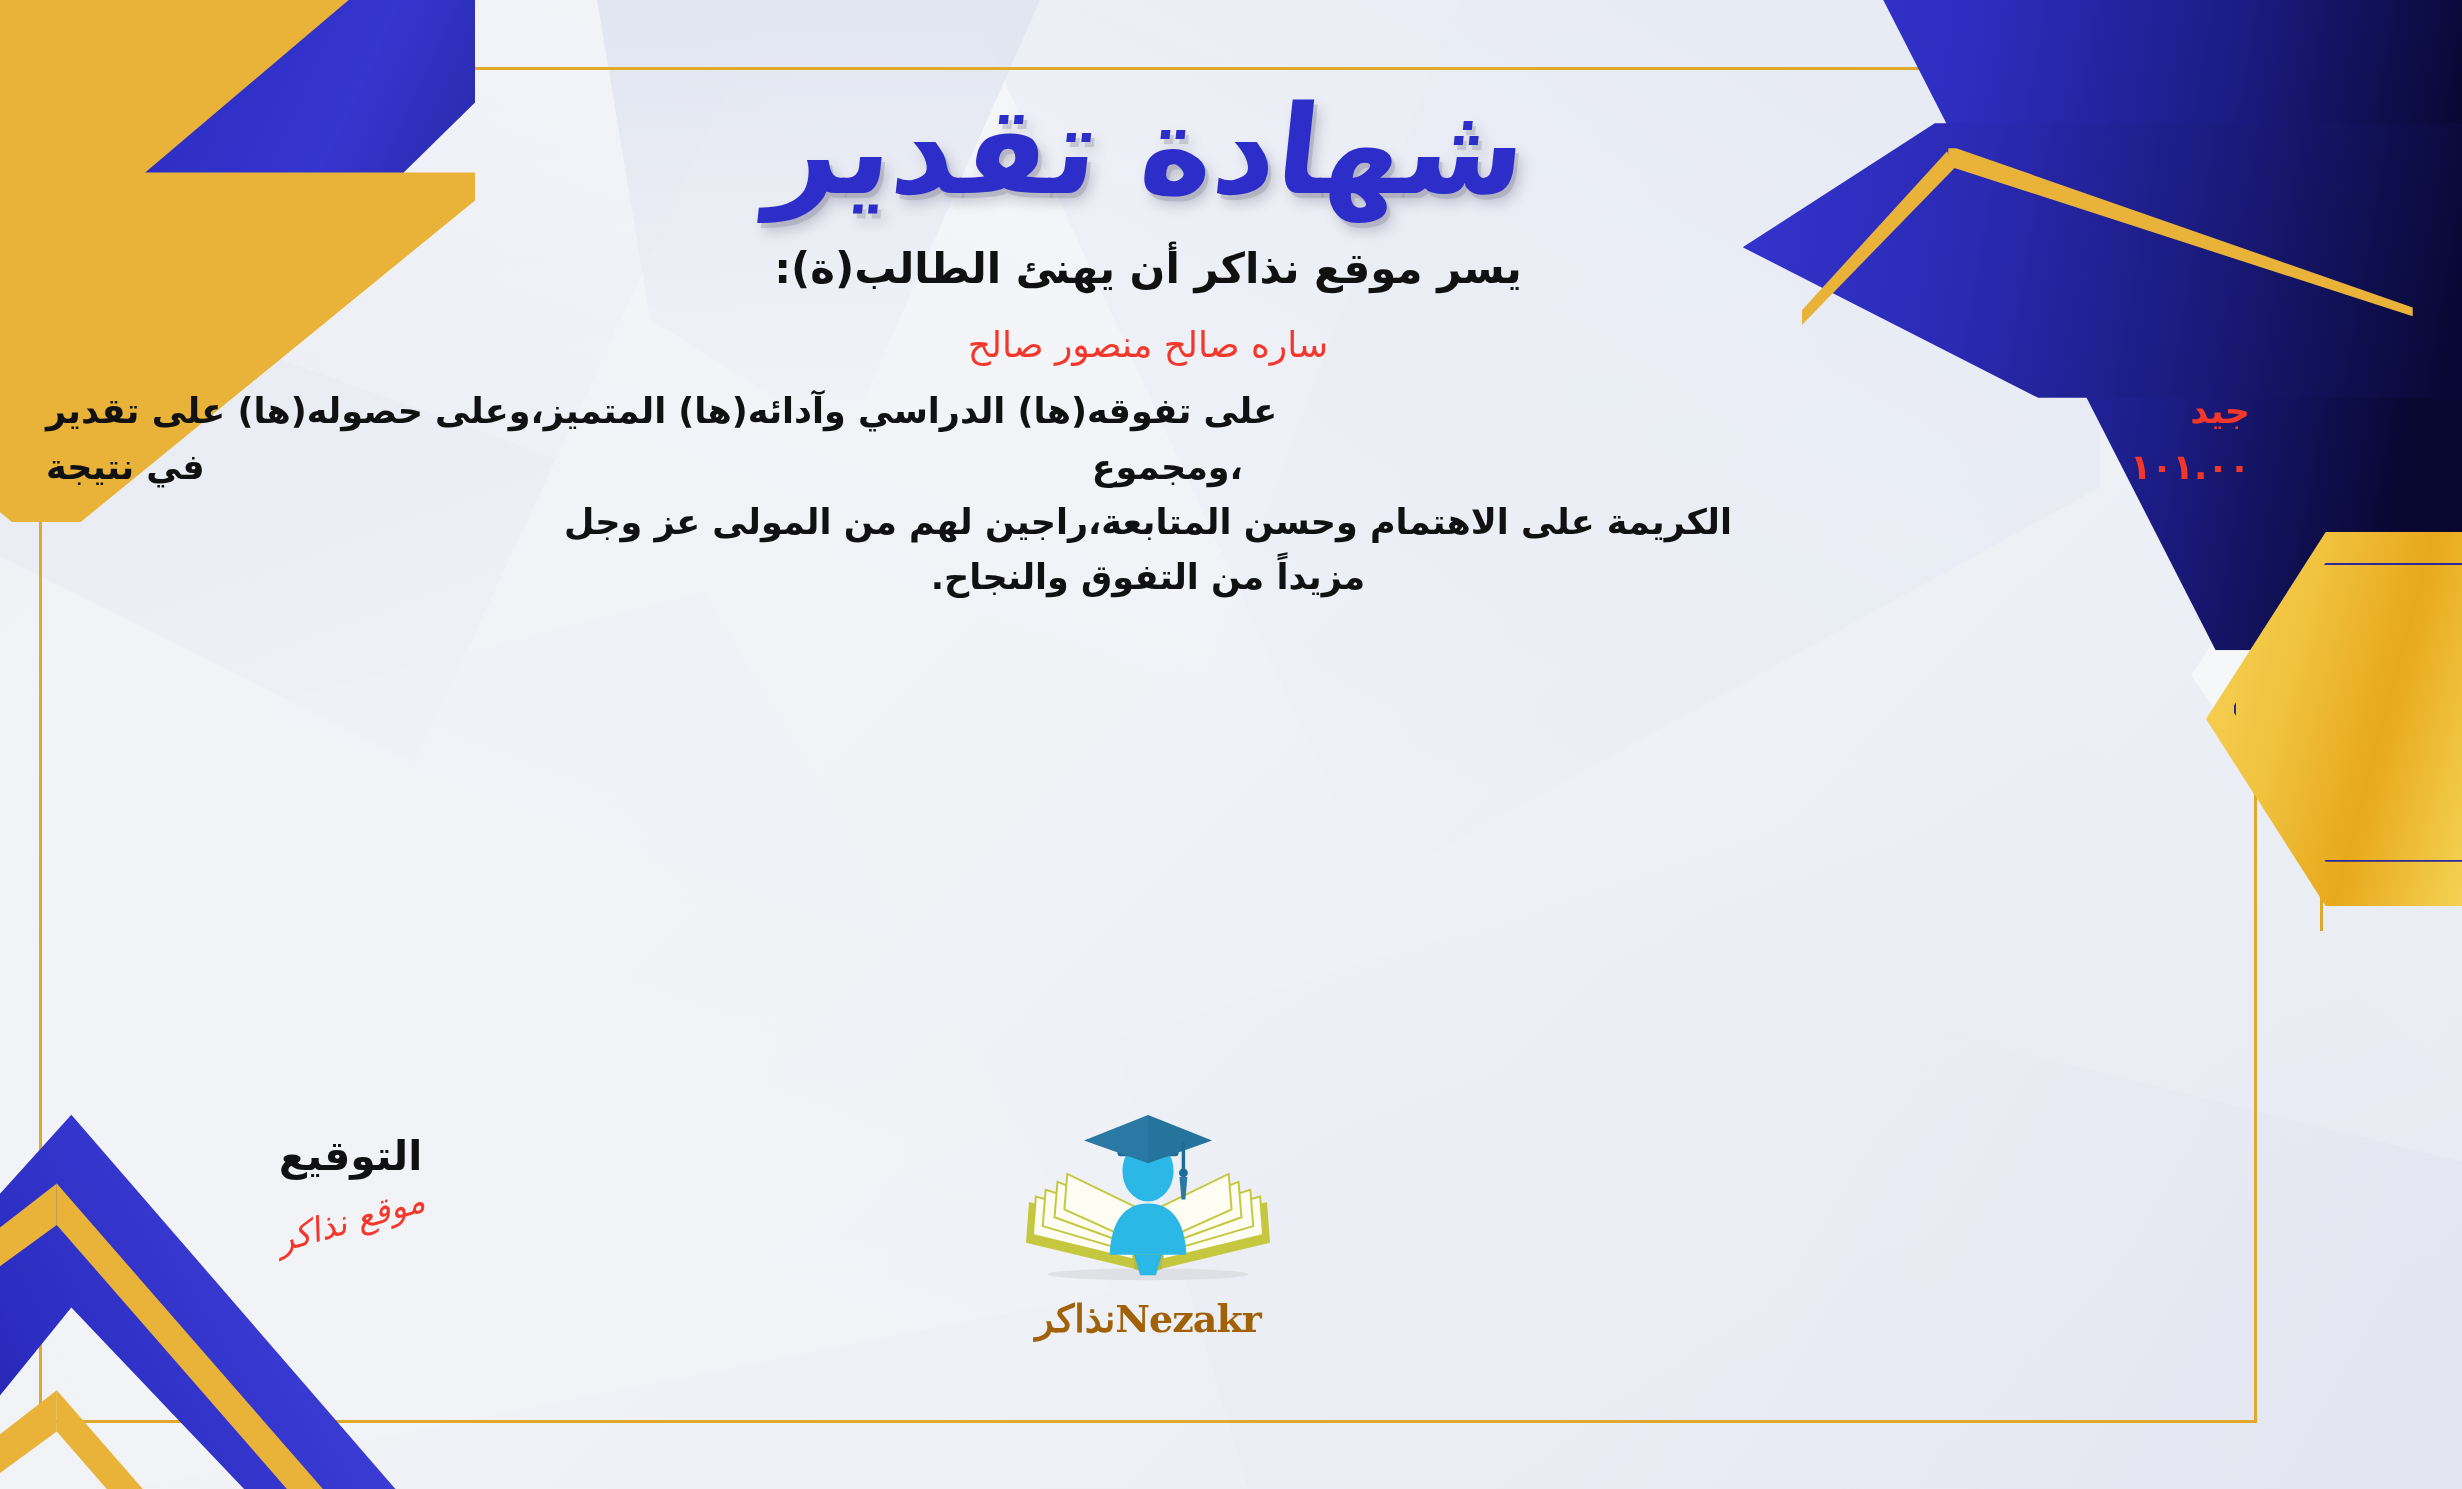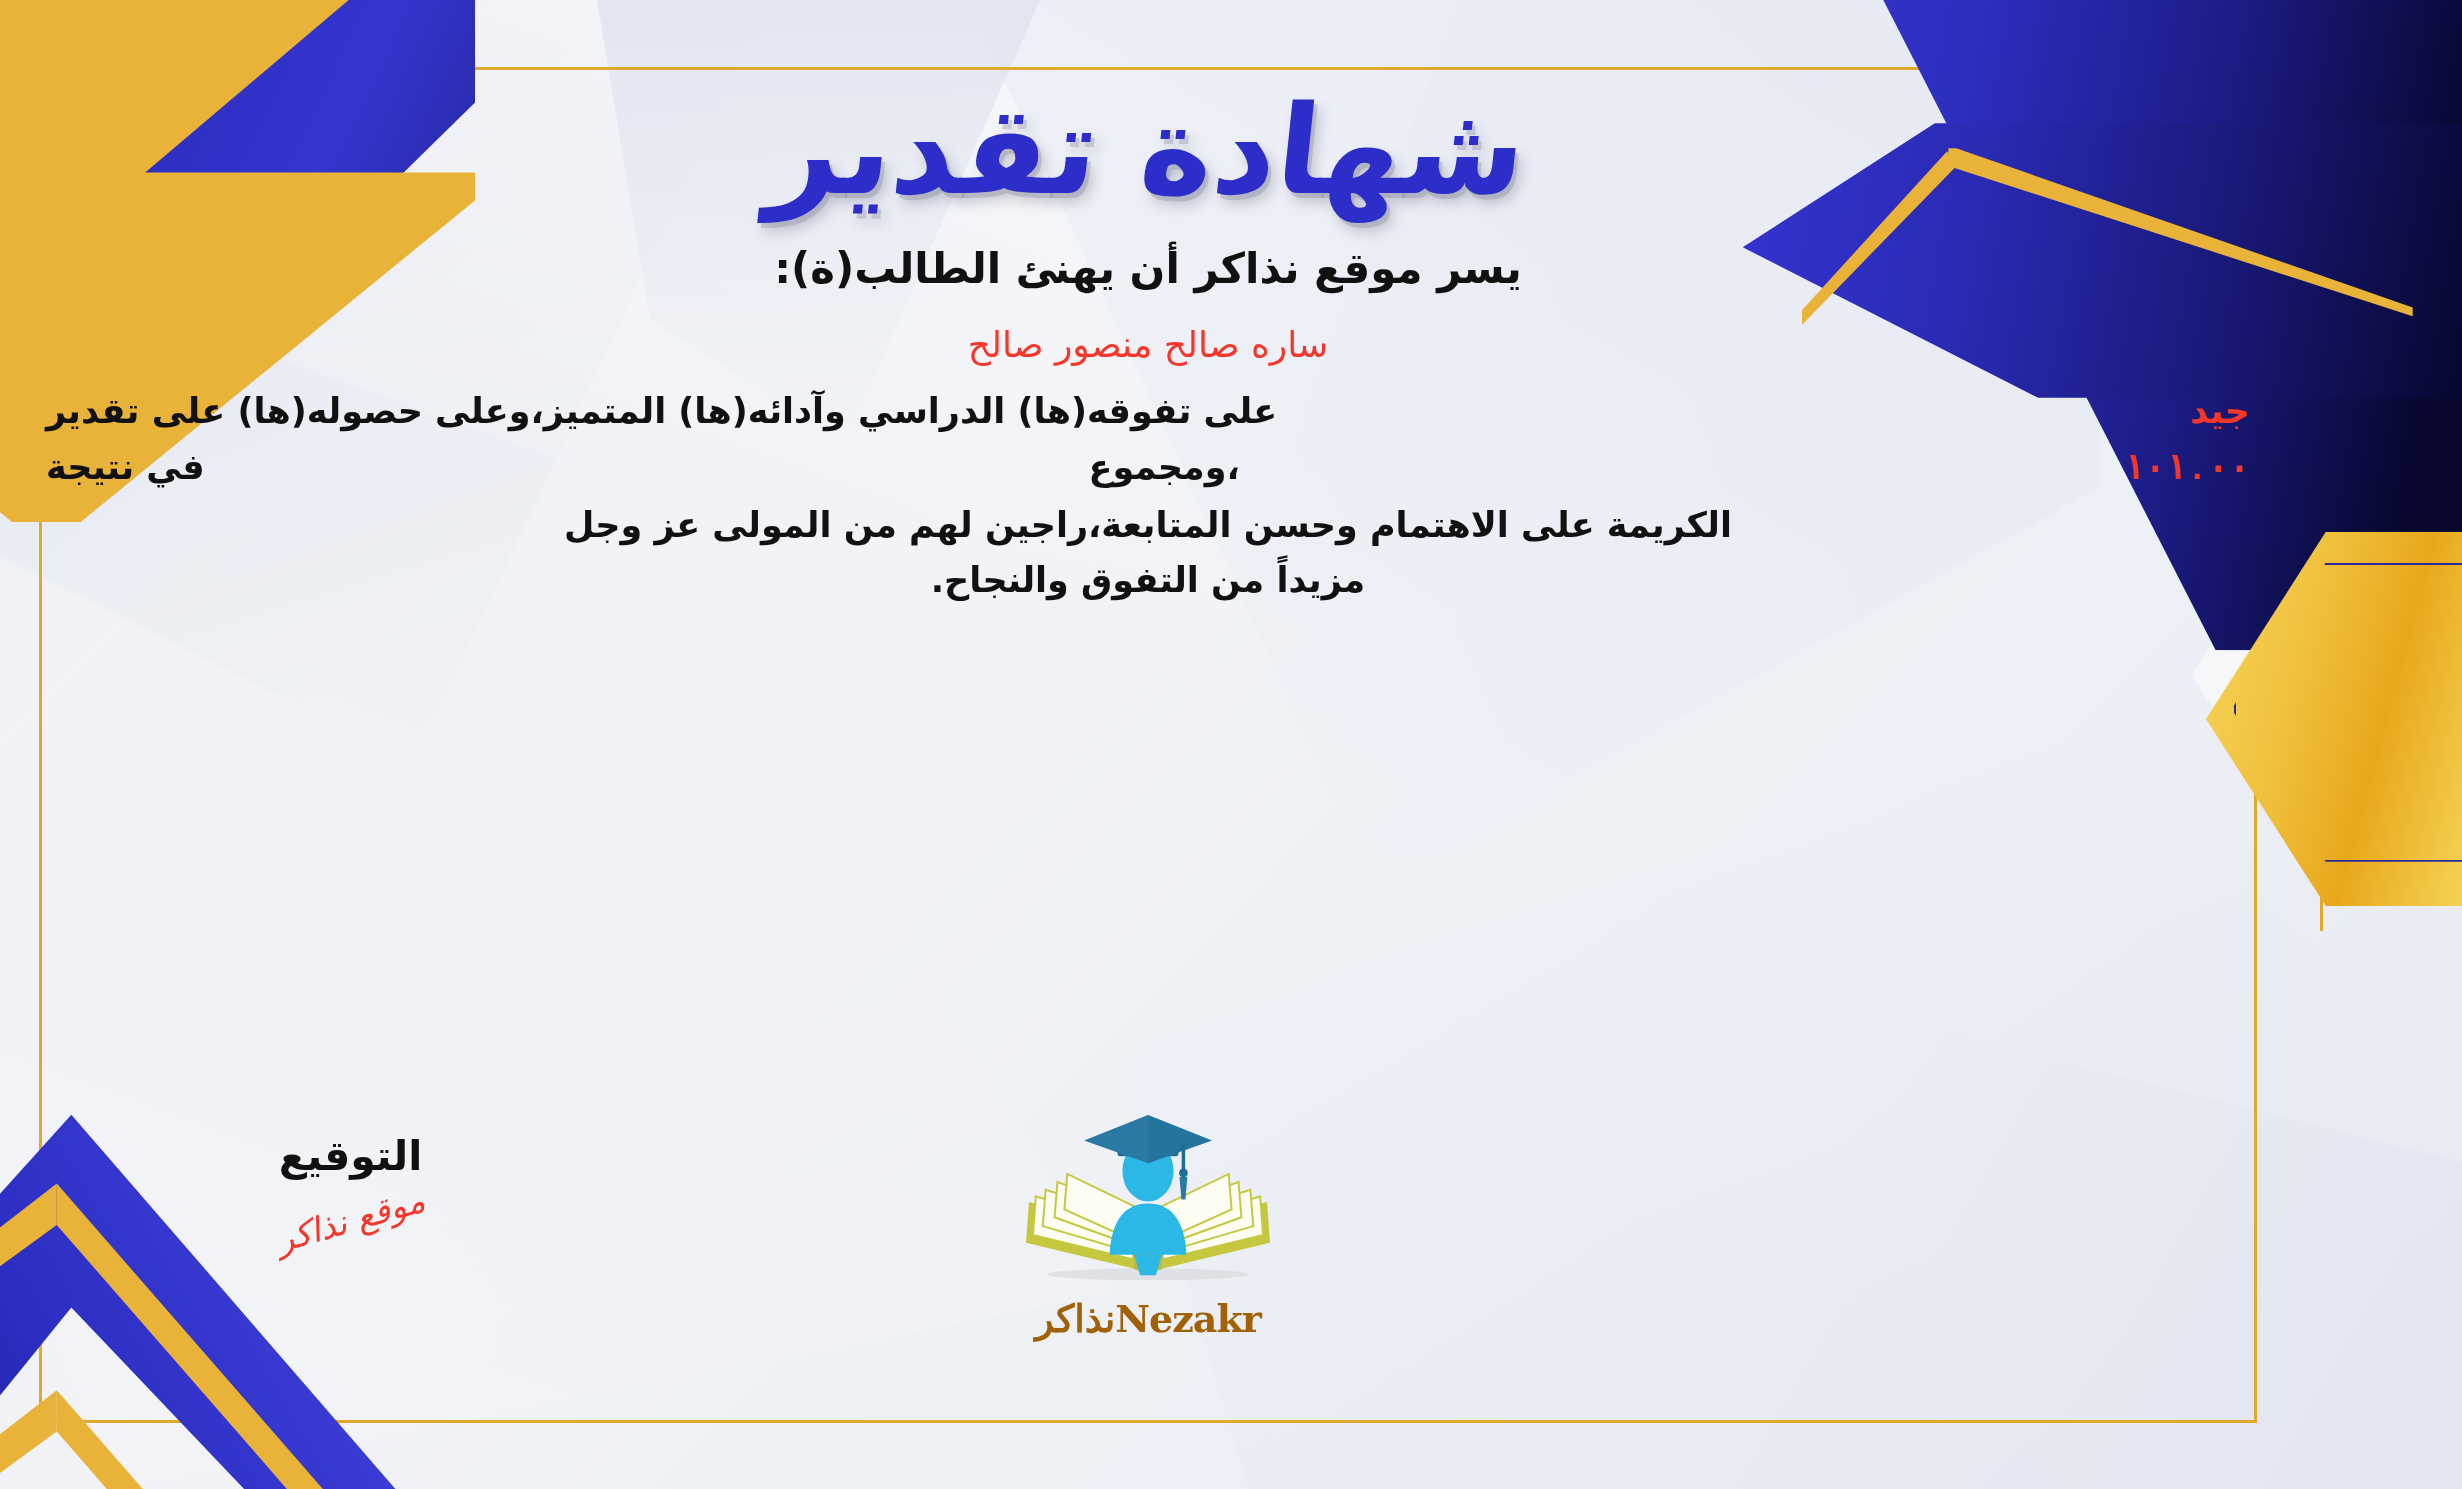"١٠١.٠٠" .num { font-family: Liberation Mono, monospace -> none }
